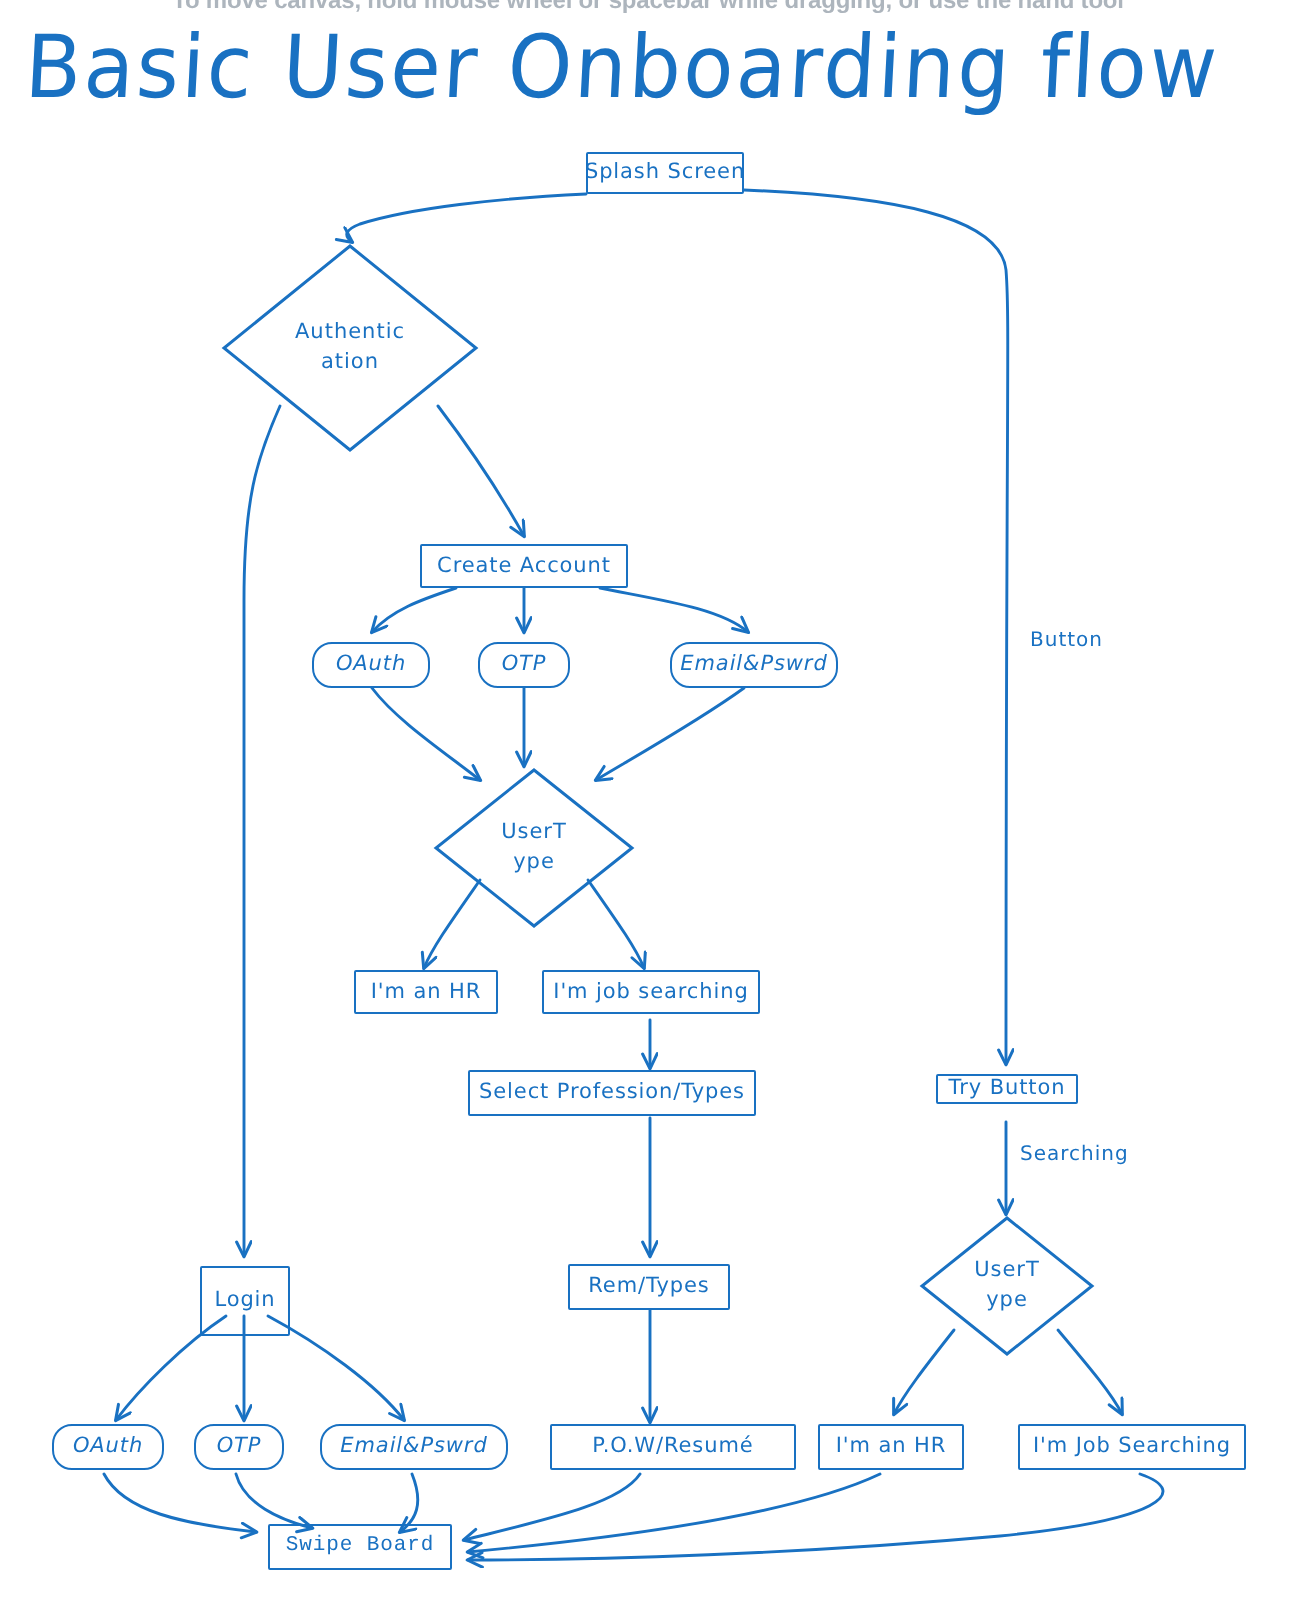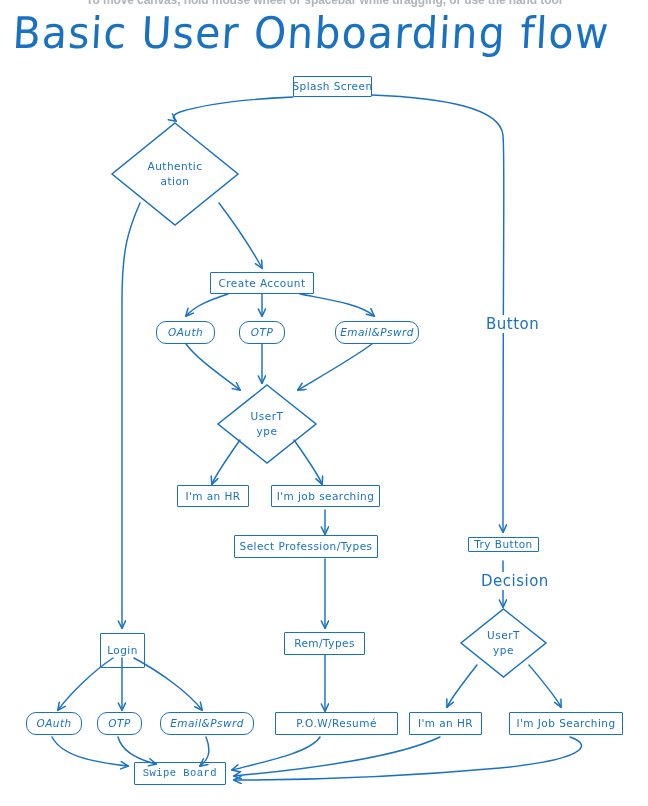"Button" .edge-label { font-size: 15px -> 10px; margin-left: none -> 29px }
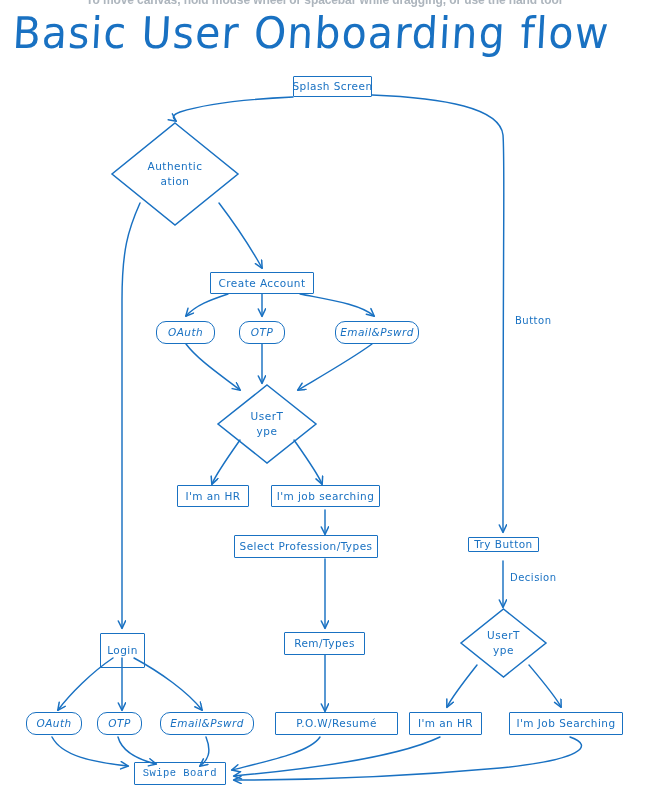"Decision" div.edge-label { text: Decision -> Searching }
